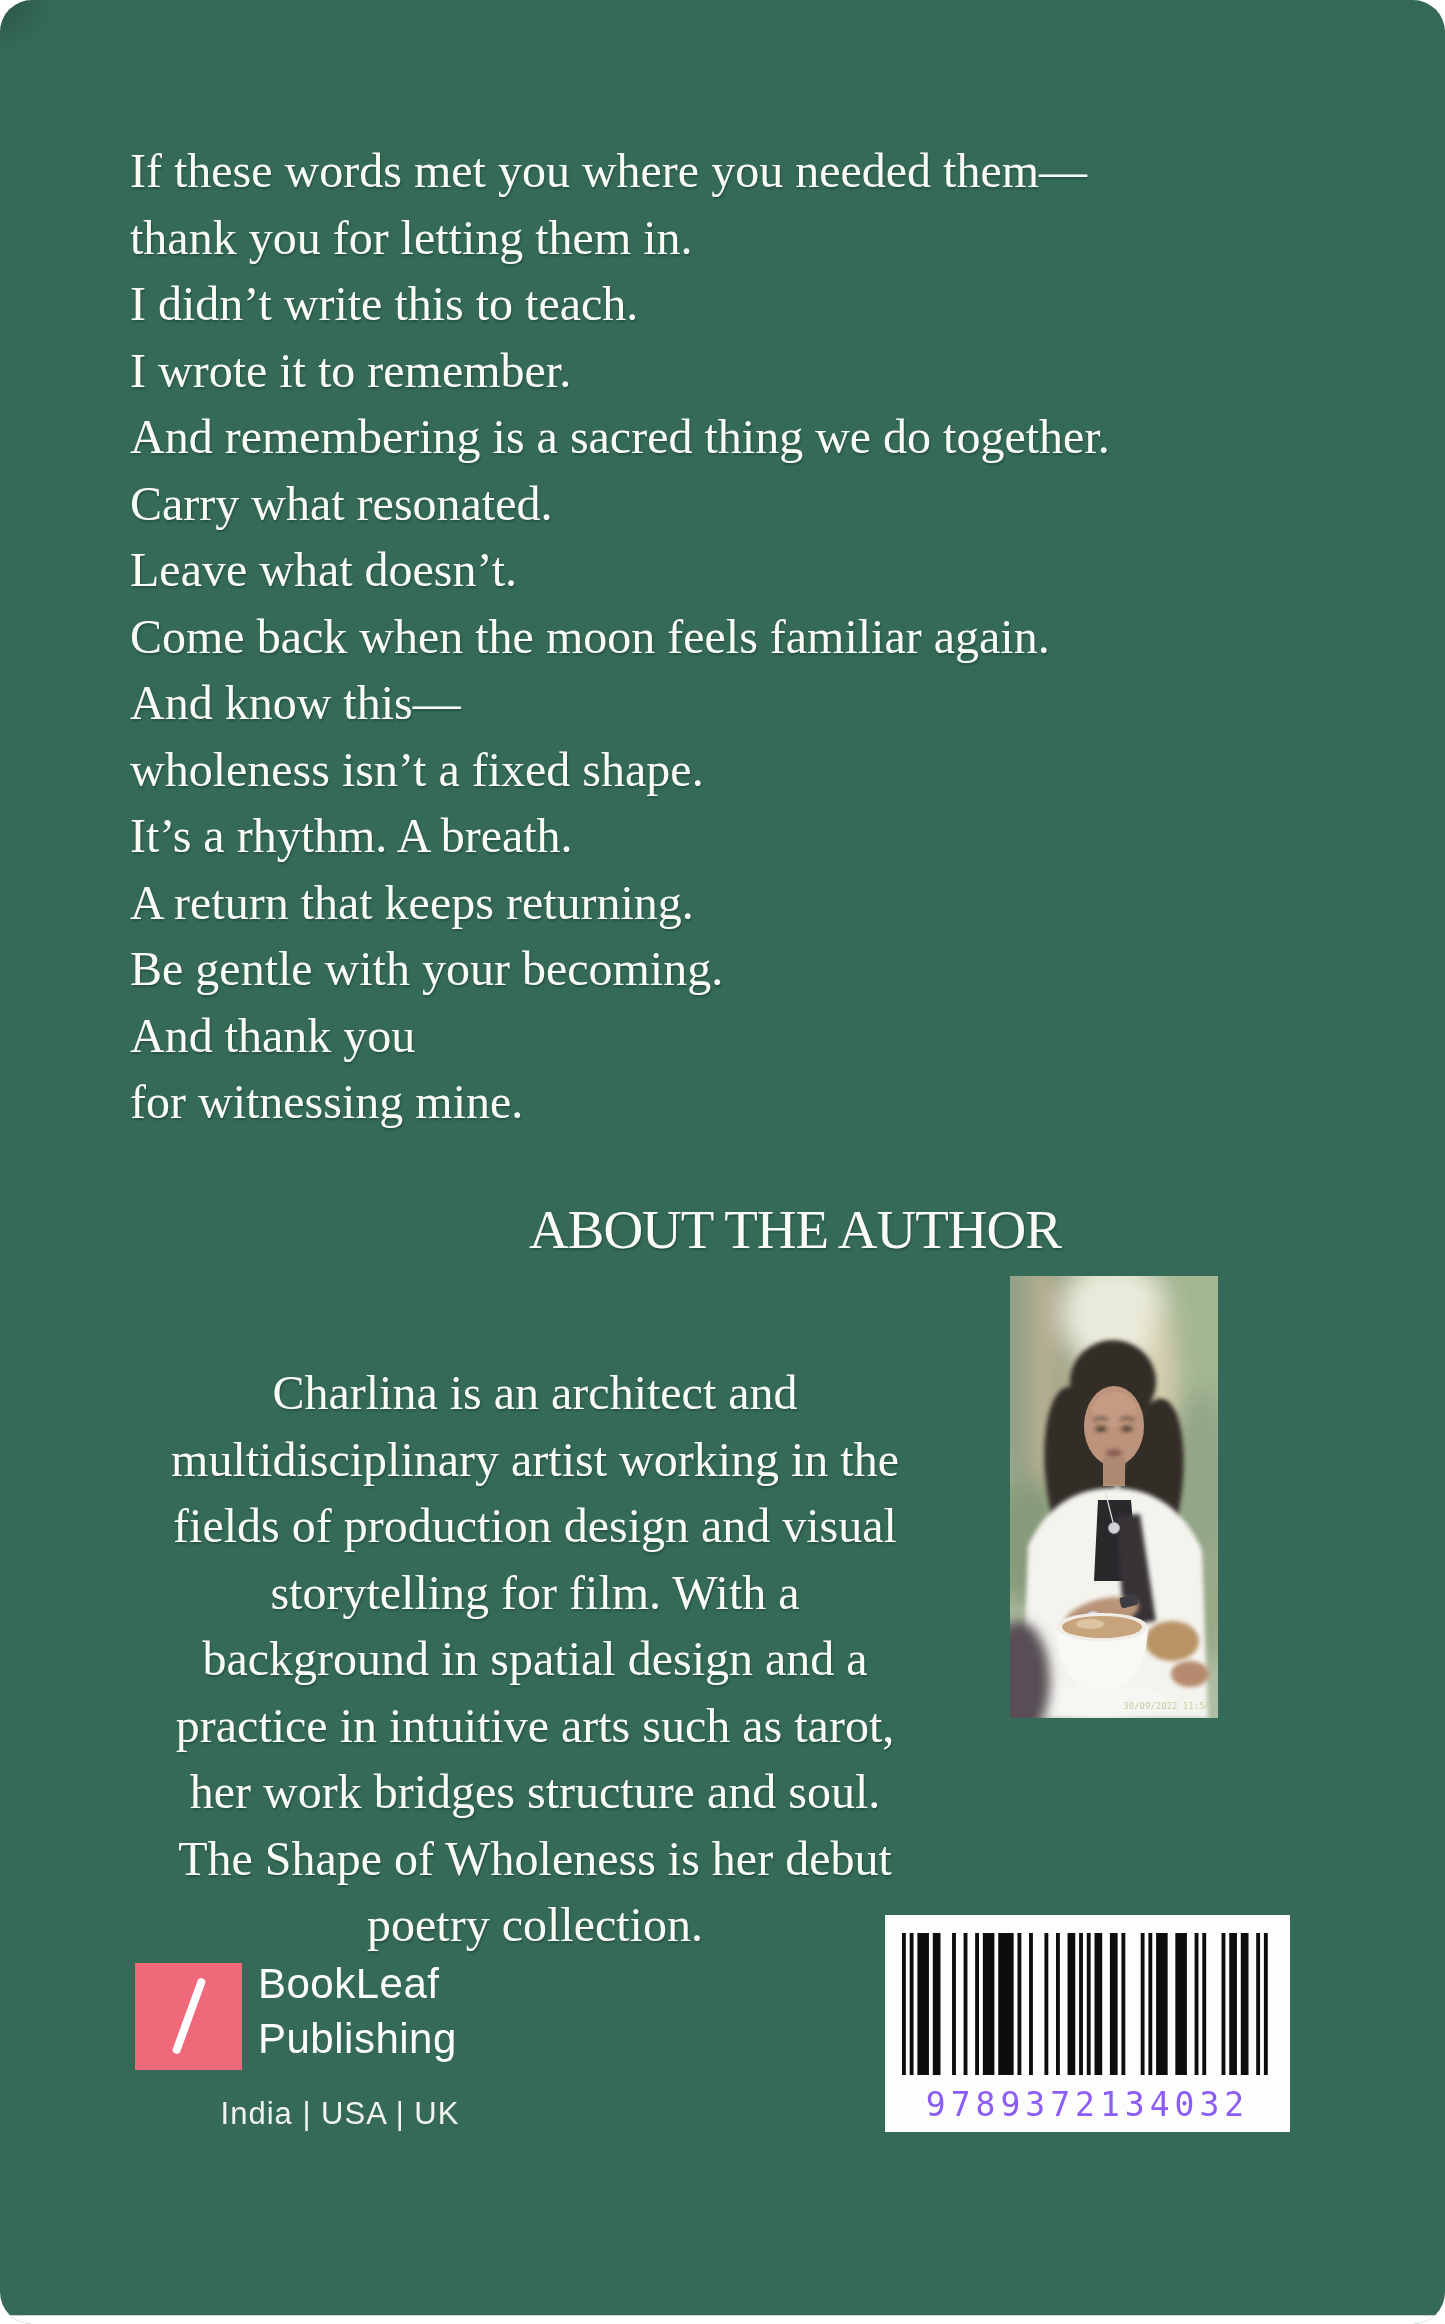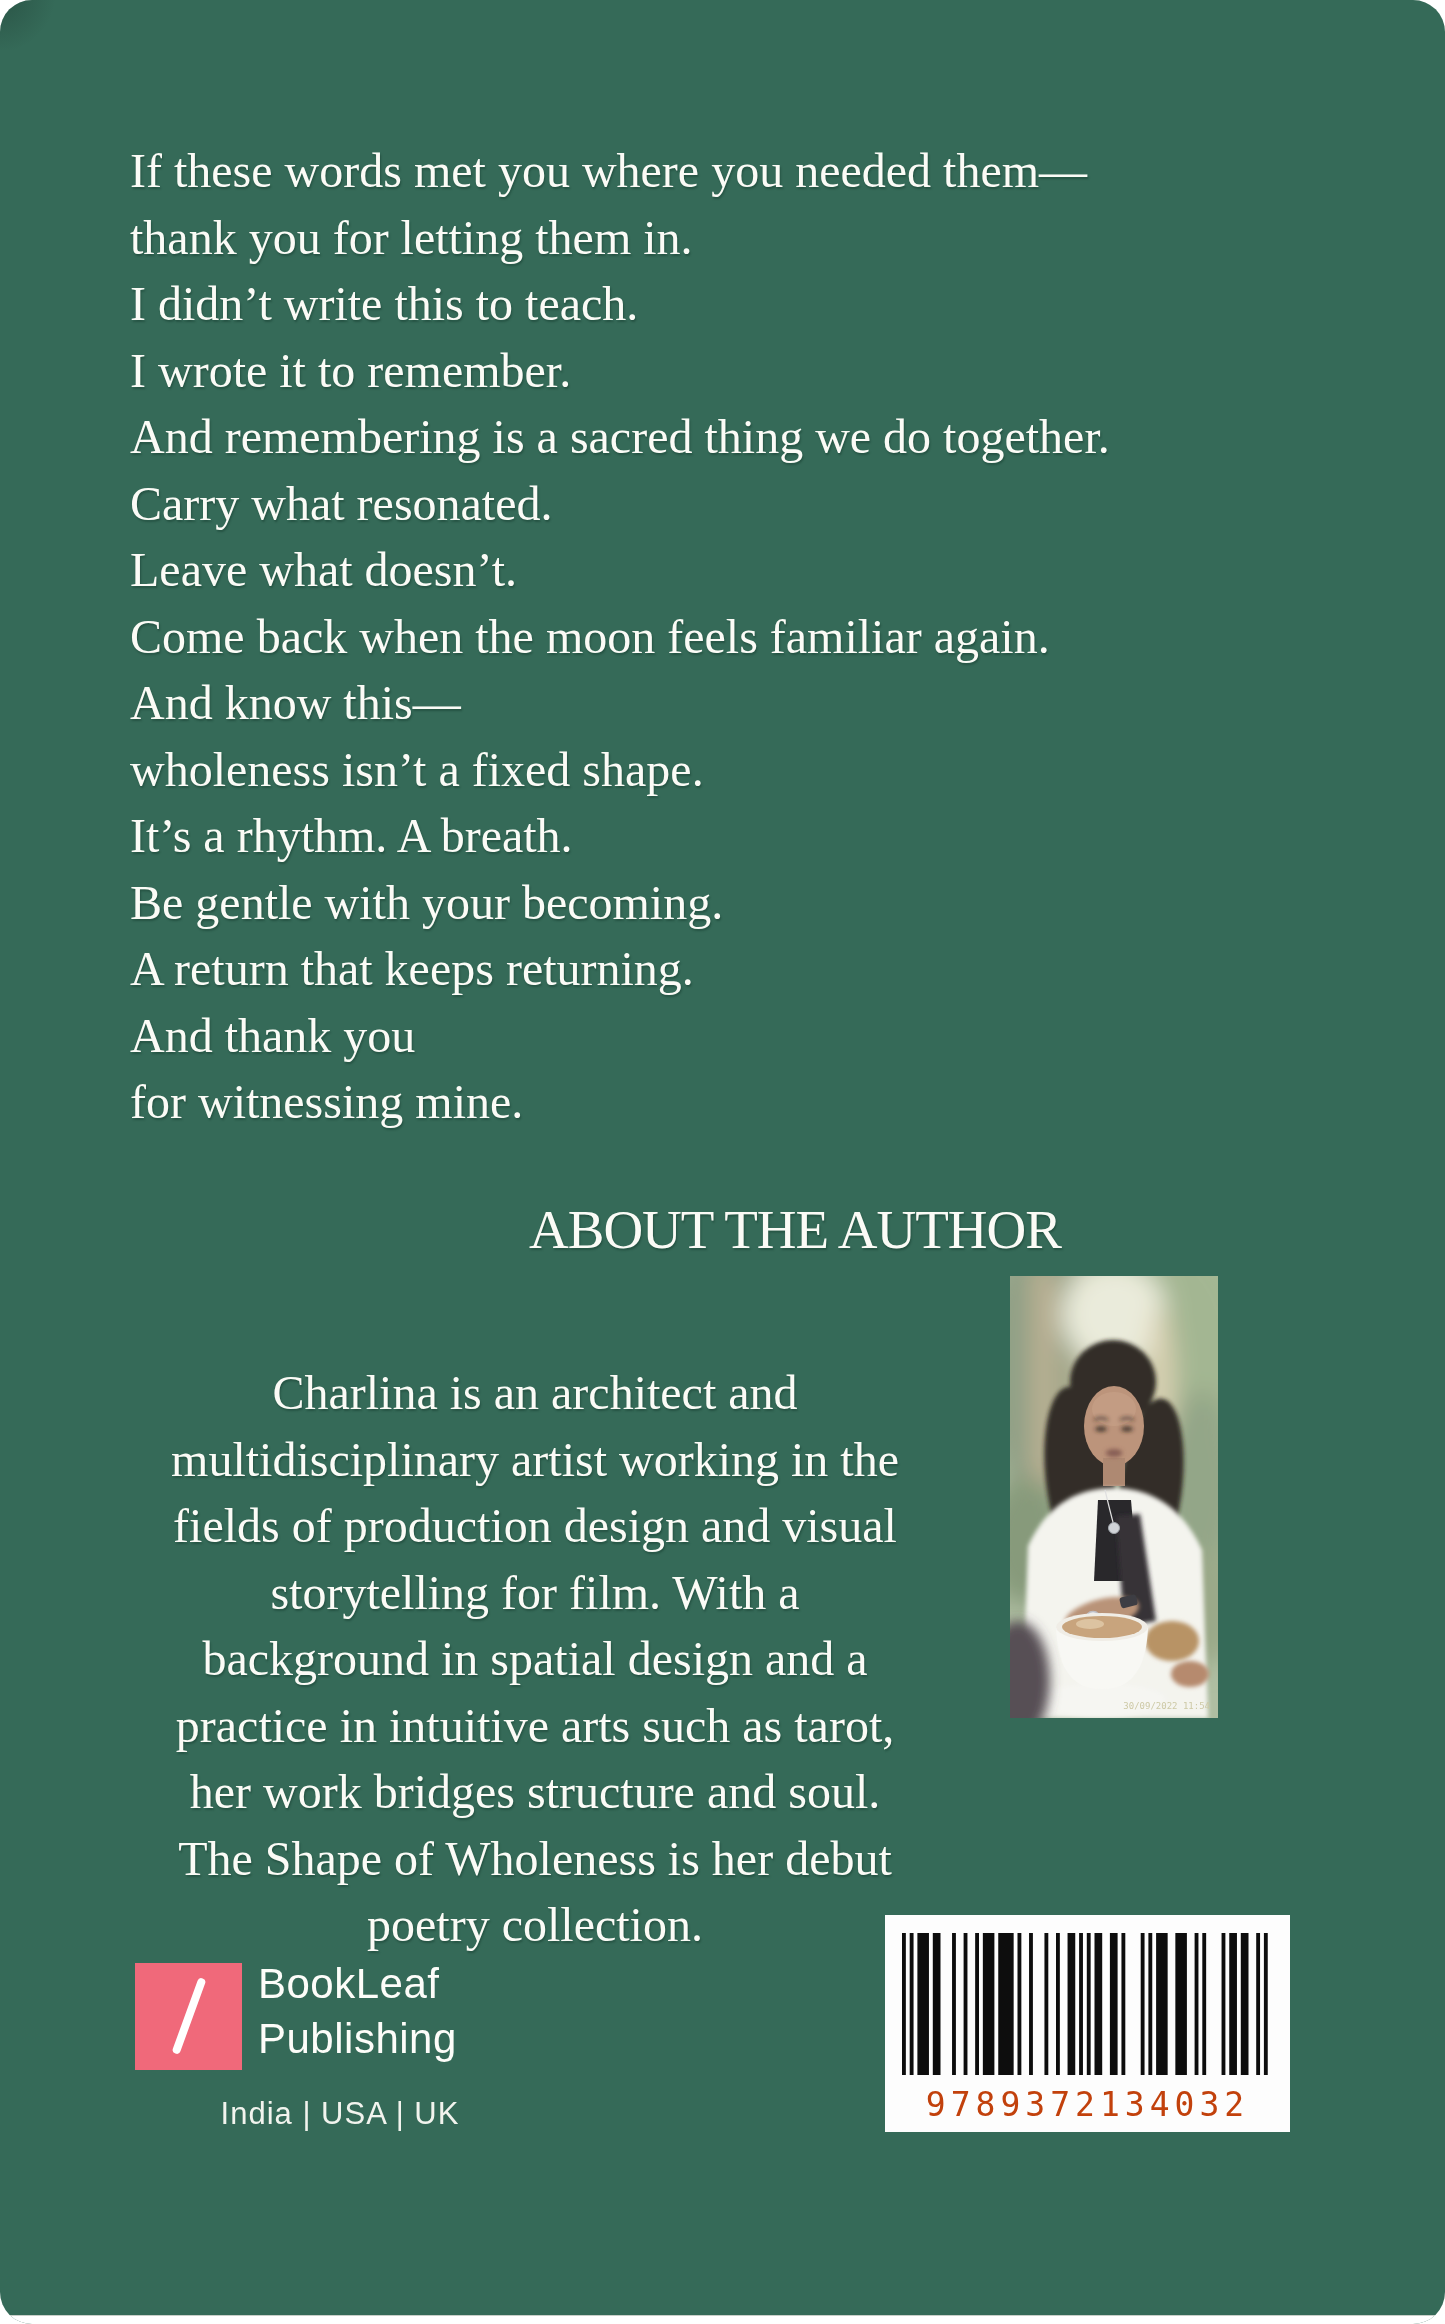"Be gentle with your becoming." div { order: before "A return that keeps returning." -> after "A return that keeps returning." }
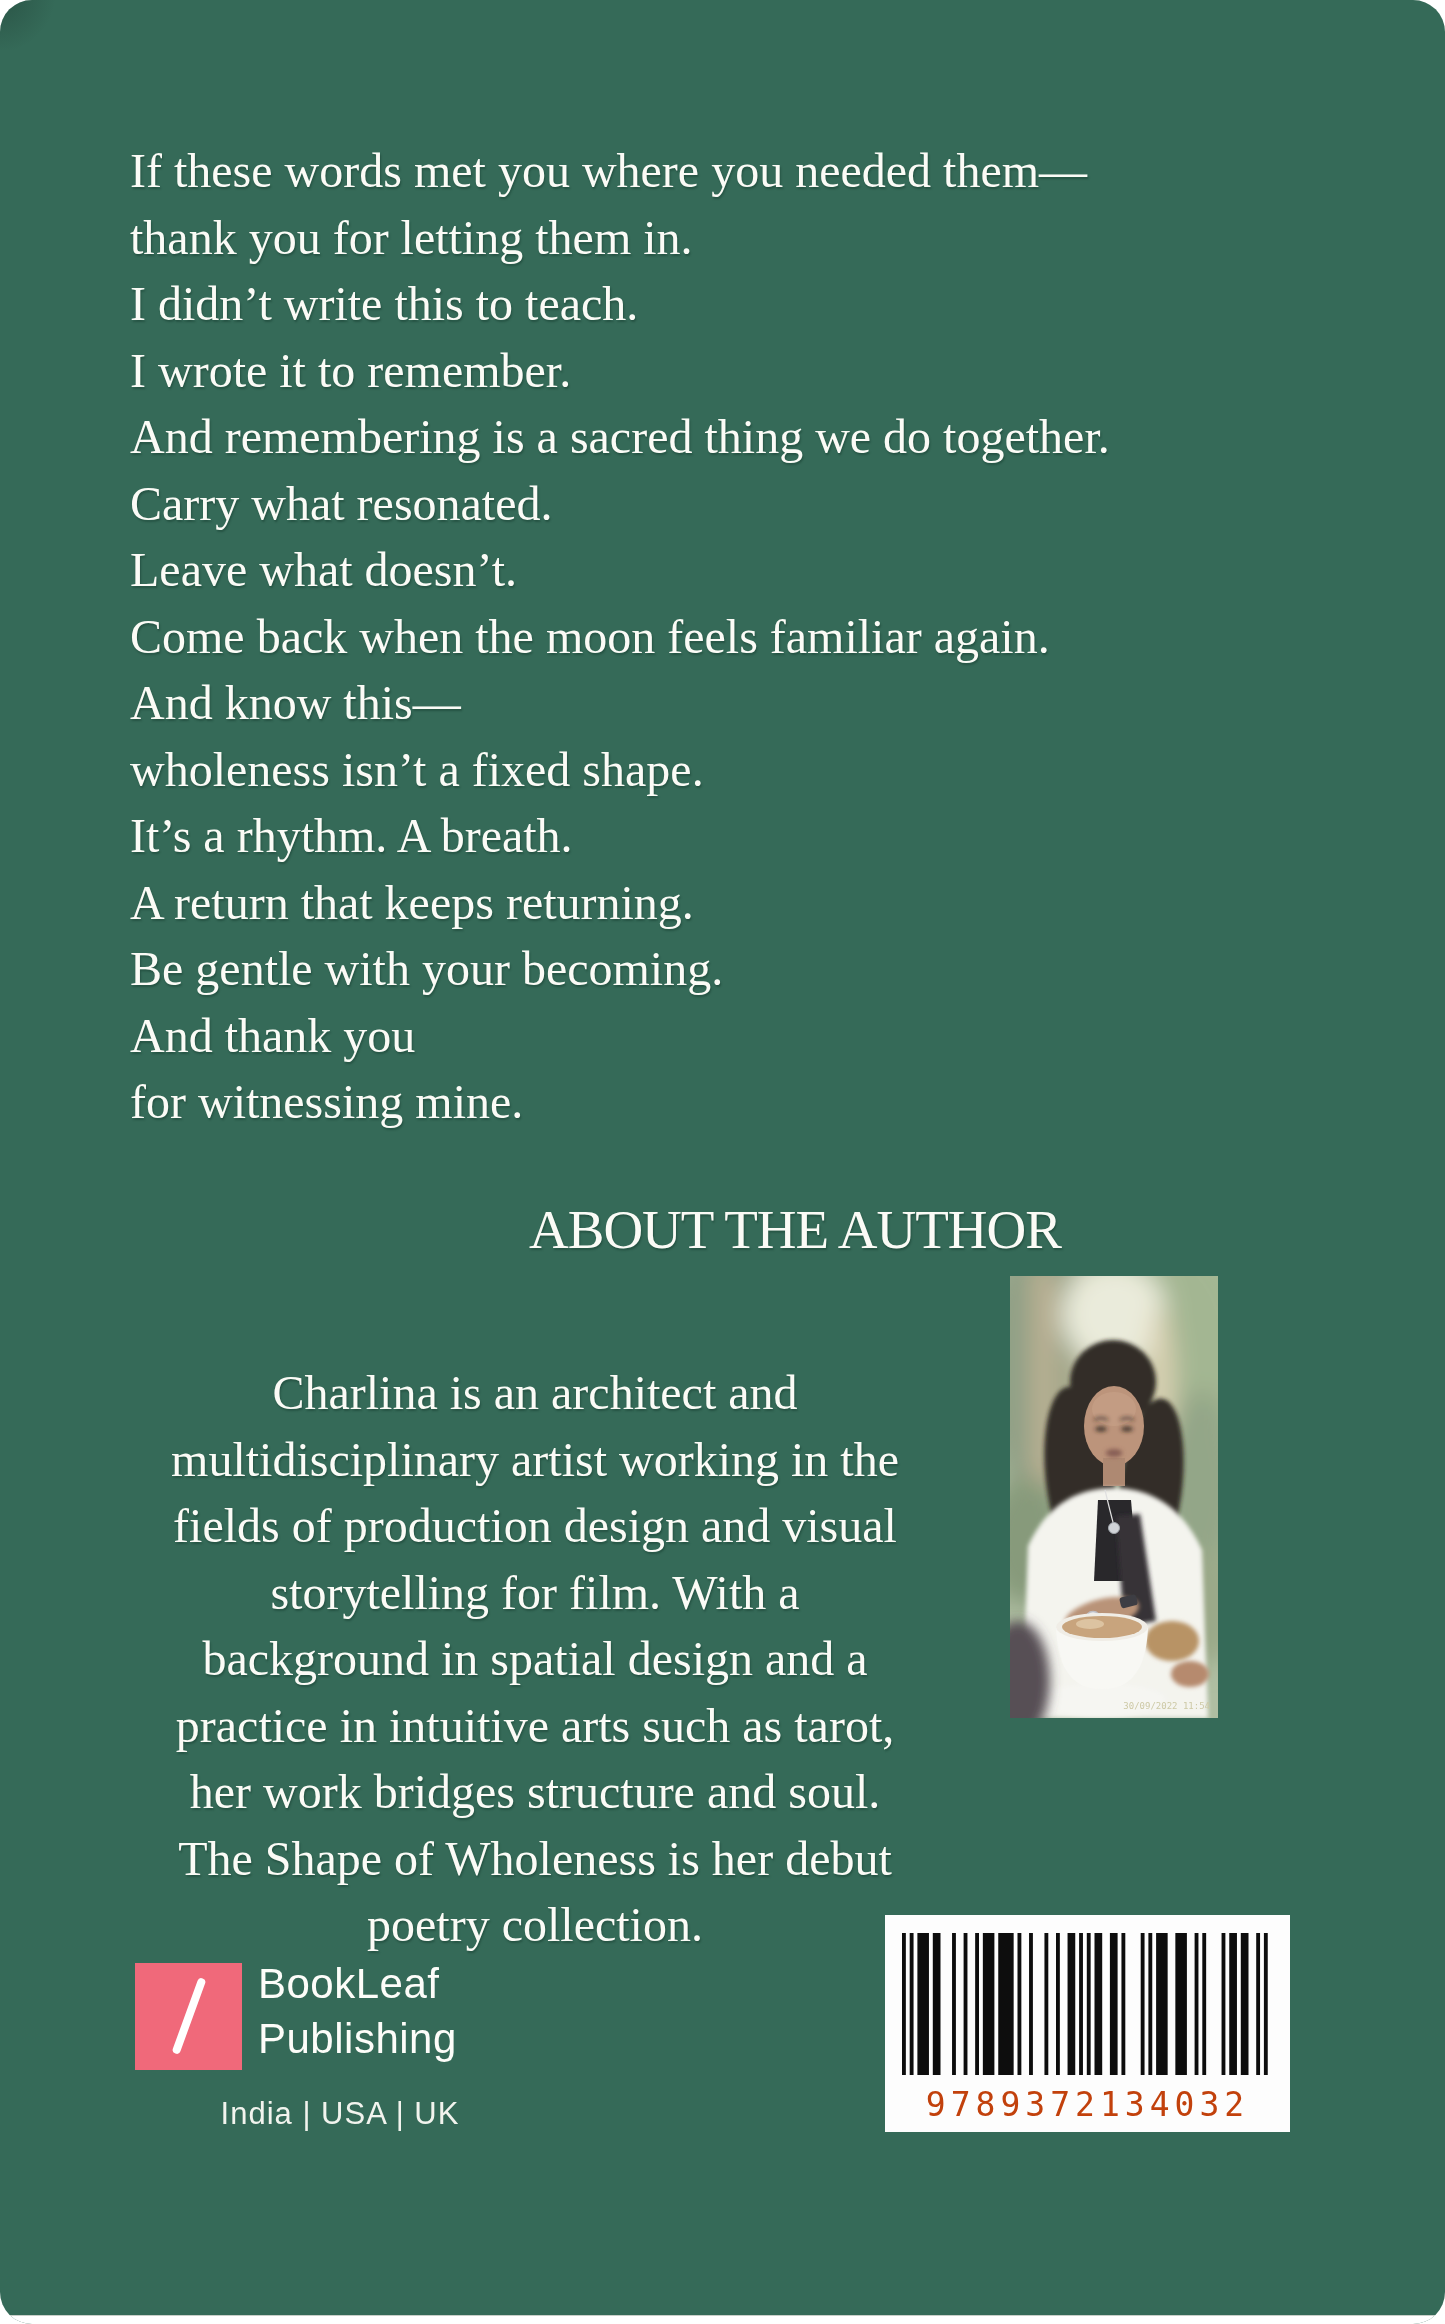"9789372134032" .barcode-number { color: #c2410c -> #8b5cf6 }
